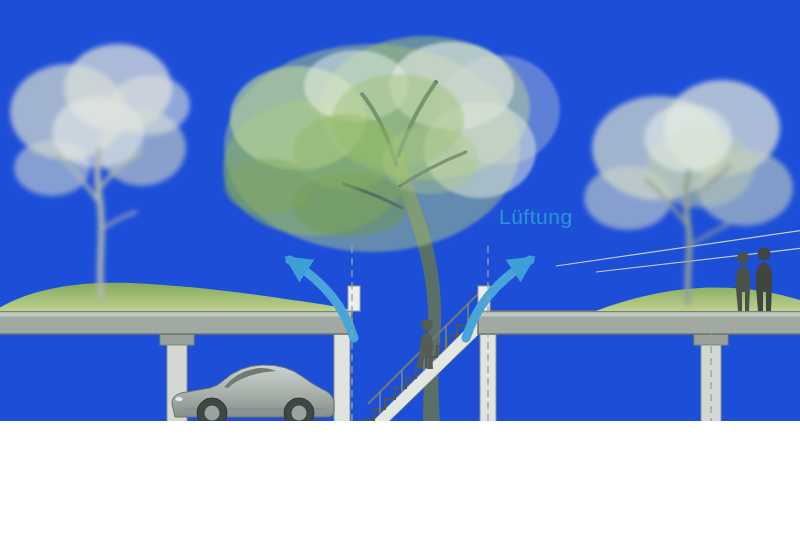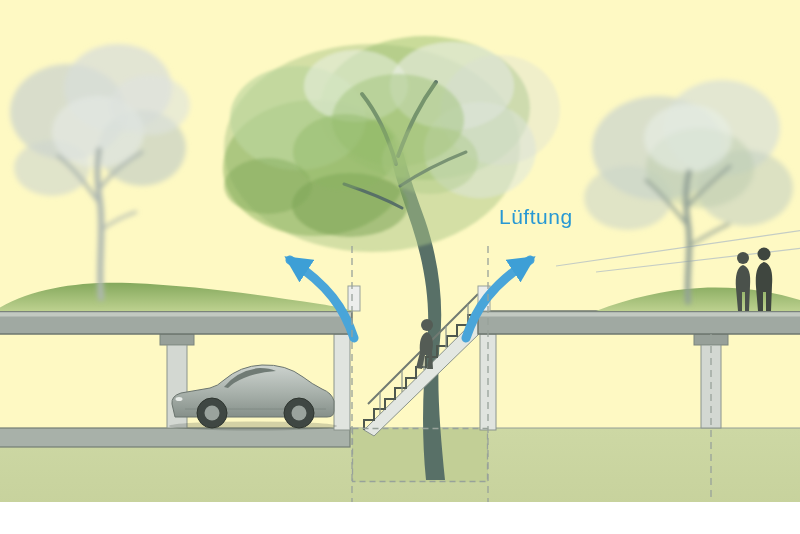"Lüftung" .stage { background: #fef9c3 -> #1d4ed8; height: 502px -> 421px }
